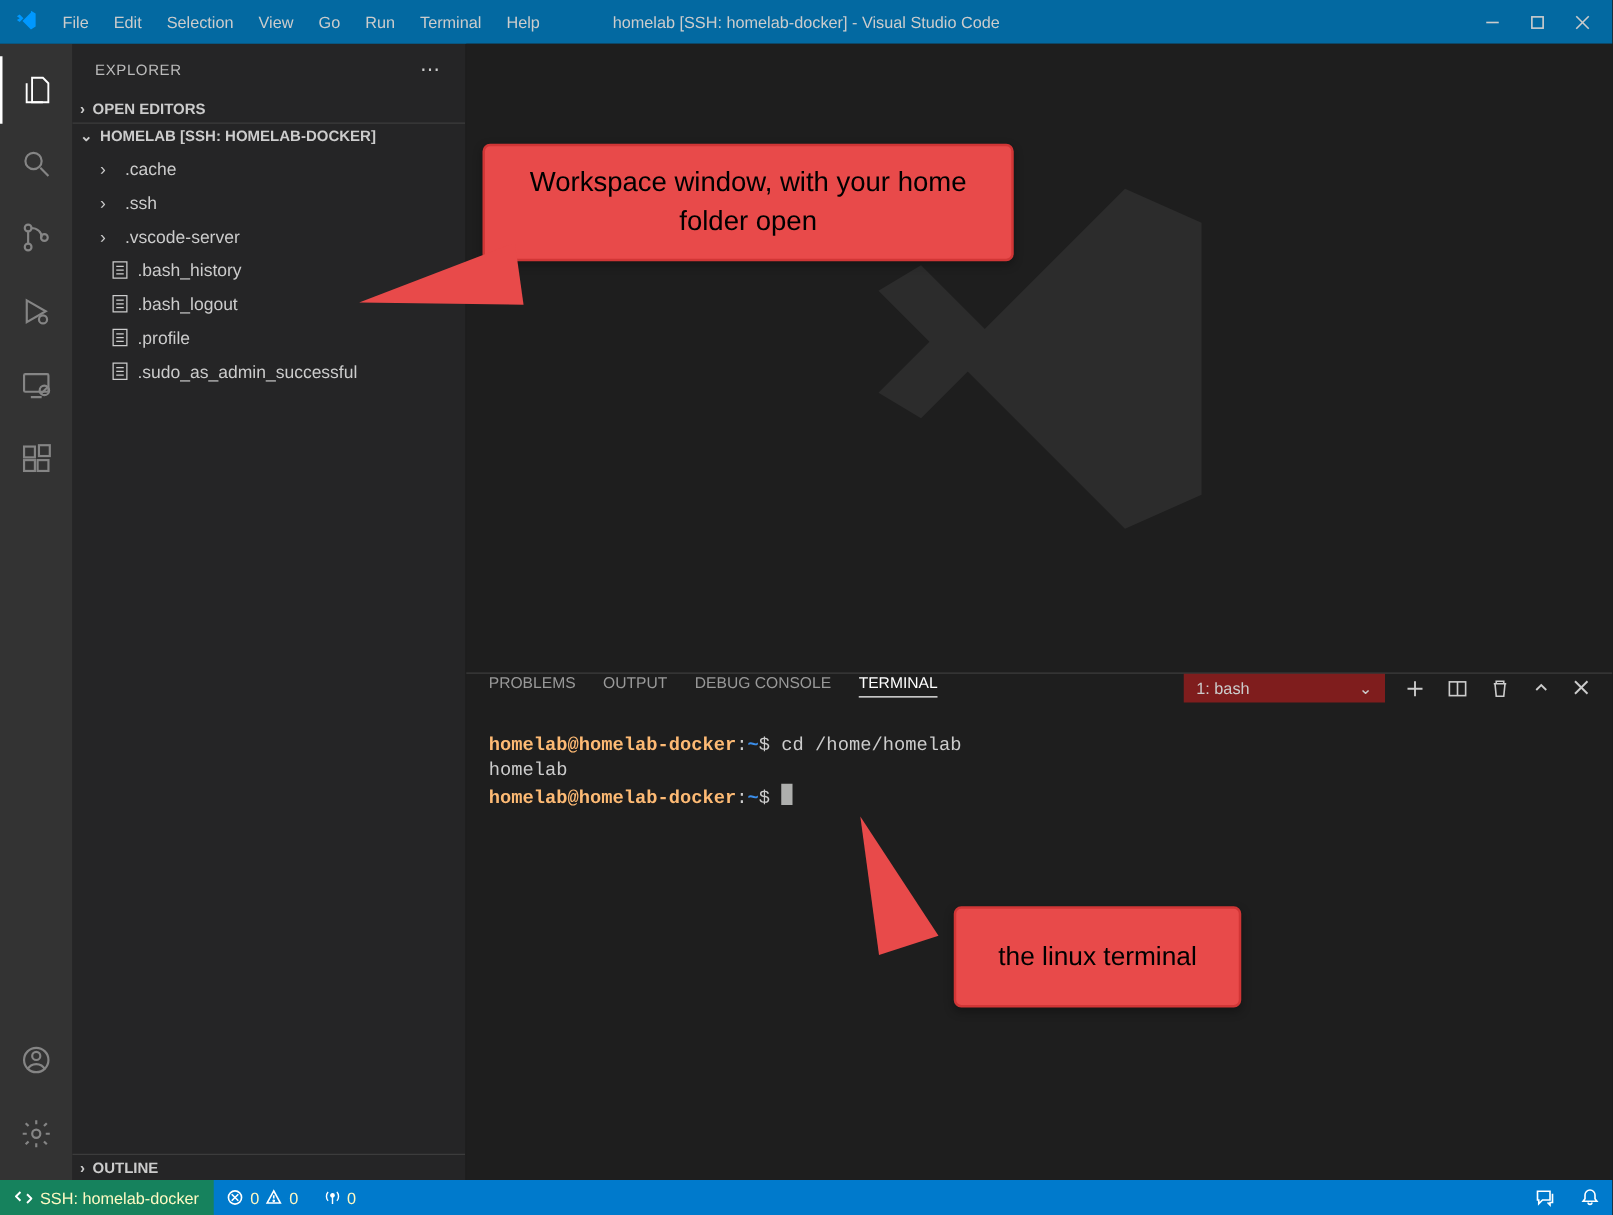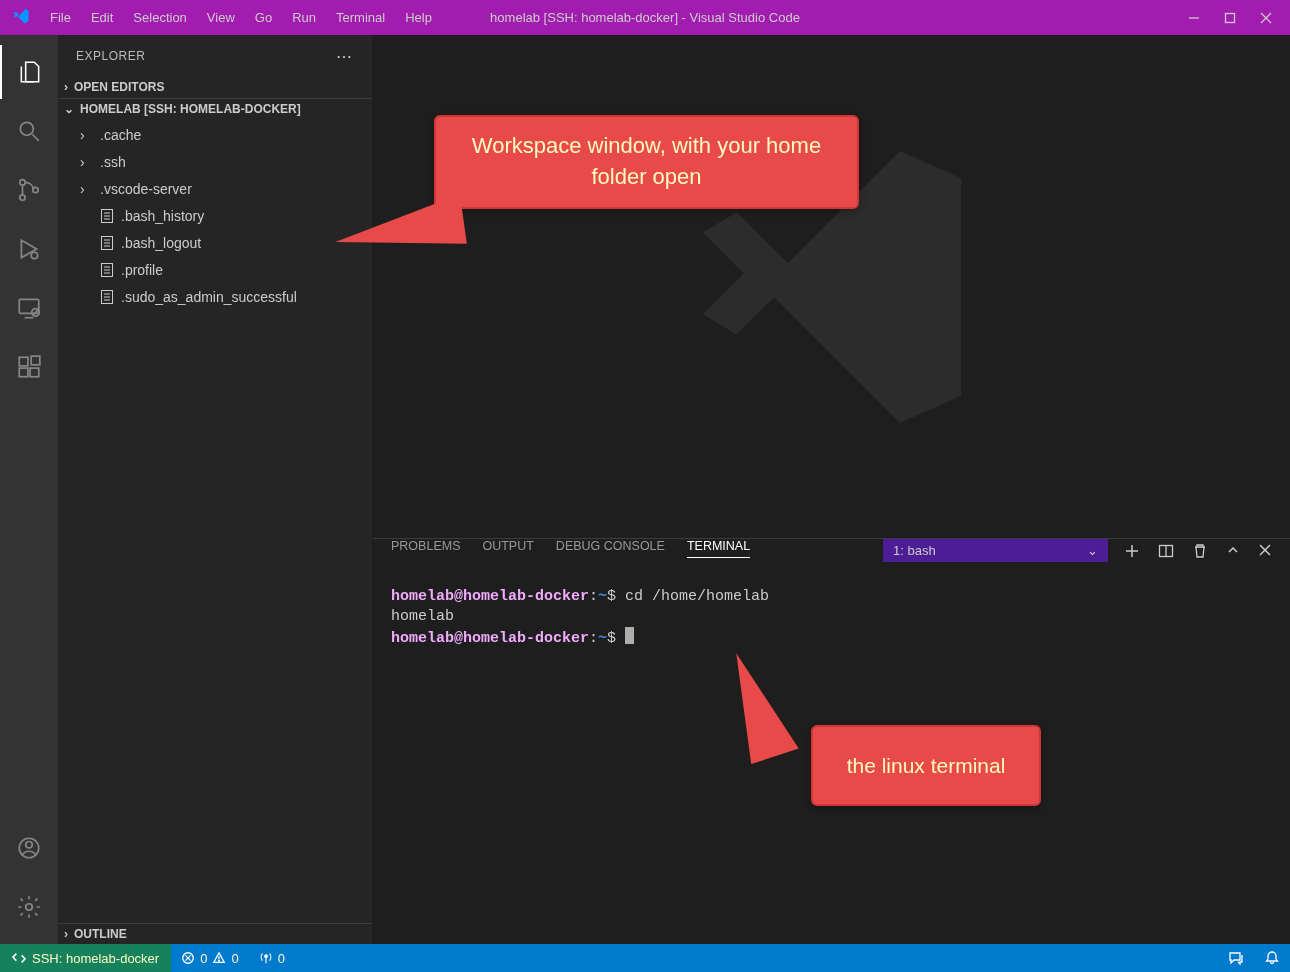"File" .titlebar { background: #a21caf -> #0369a1 }
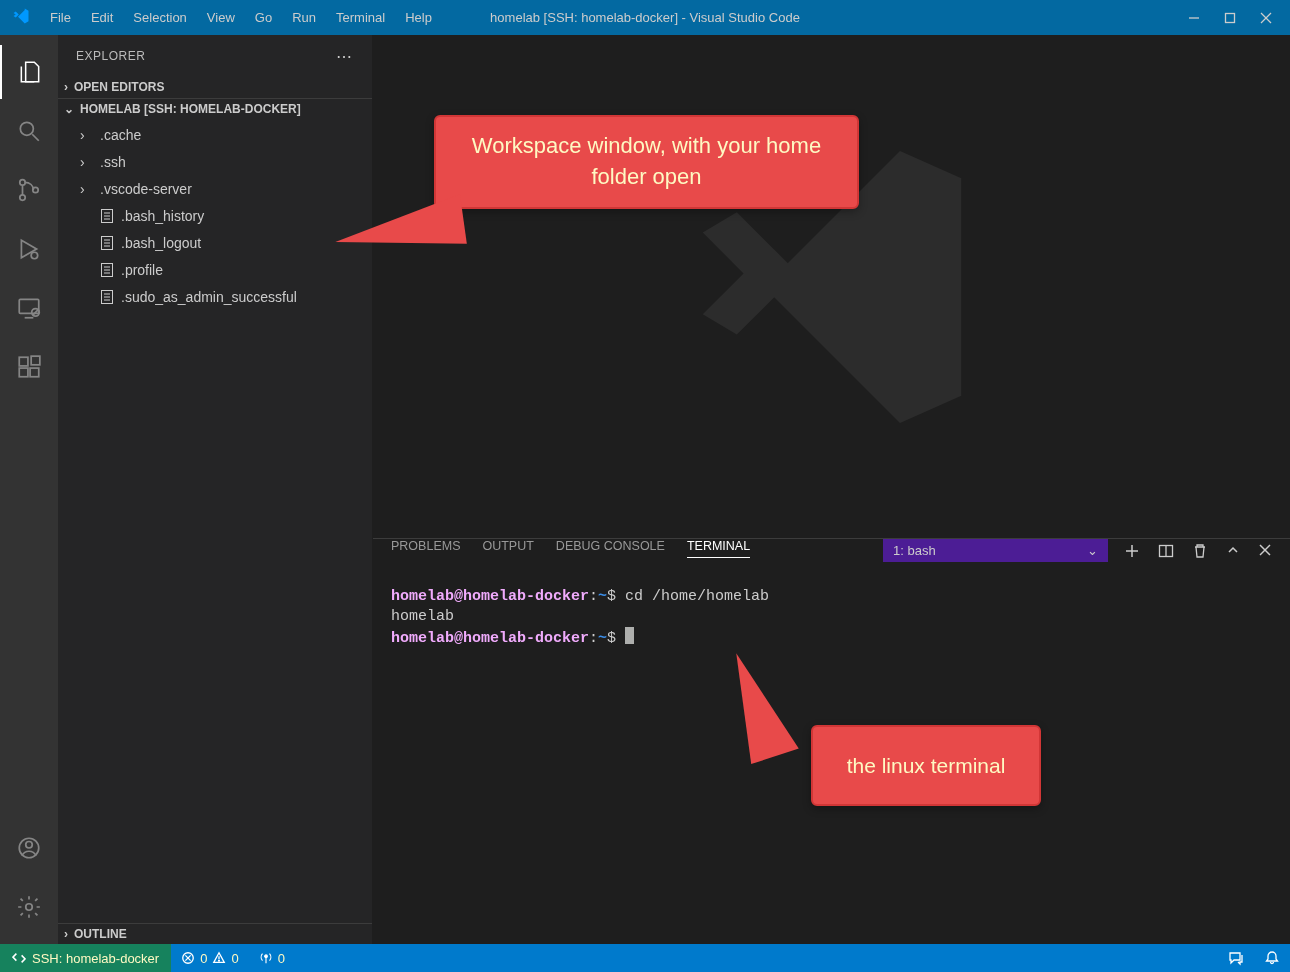"Workspace window, with your home" .callout { color: #fef9c3 -> #000000; margin-left: 48px -> none }
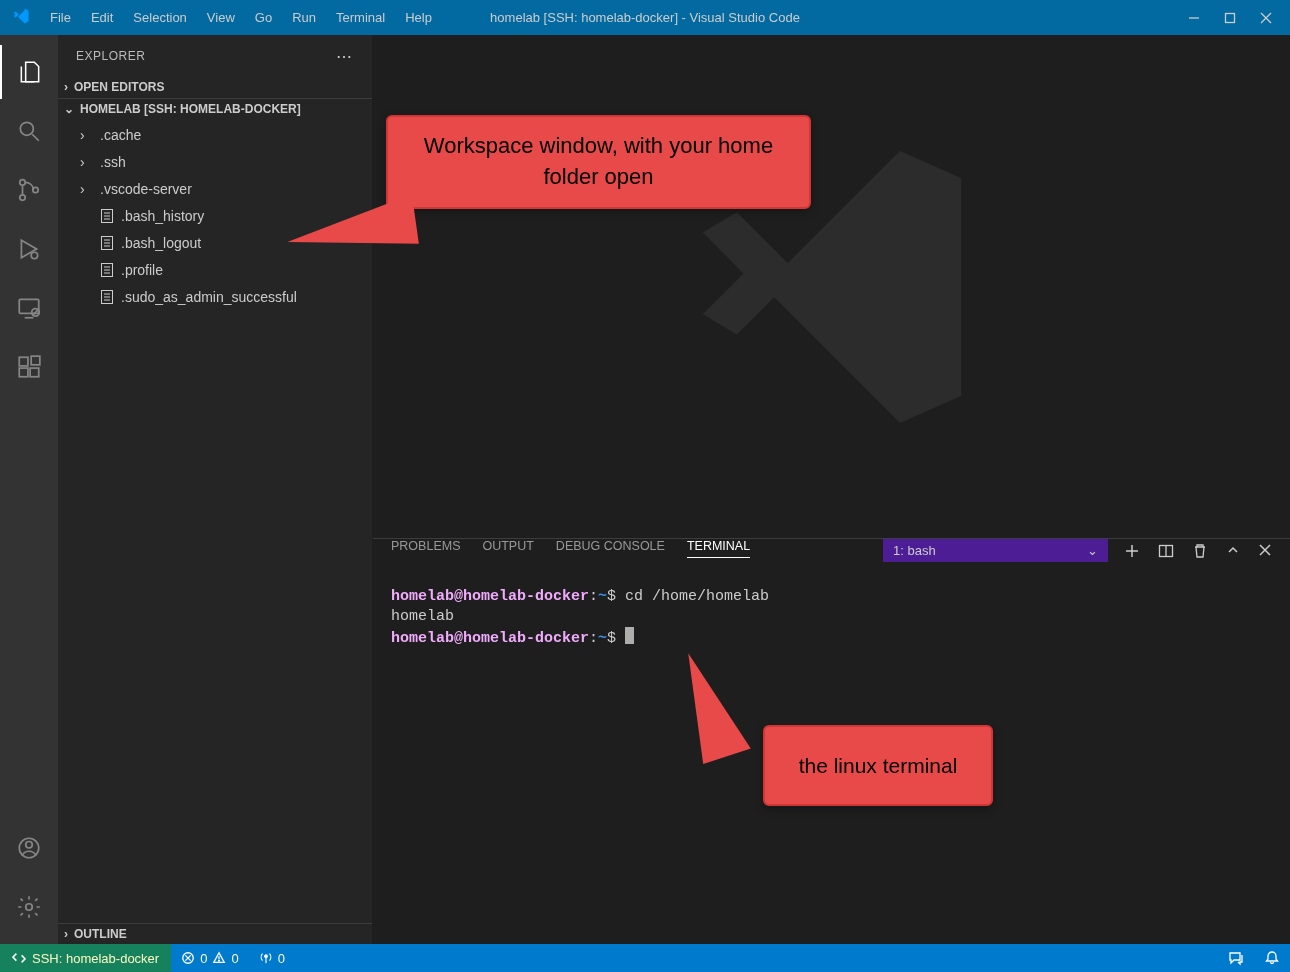".bash_history" .tree-row.file { padding-left: 41px -> 30px }
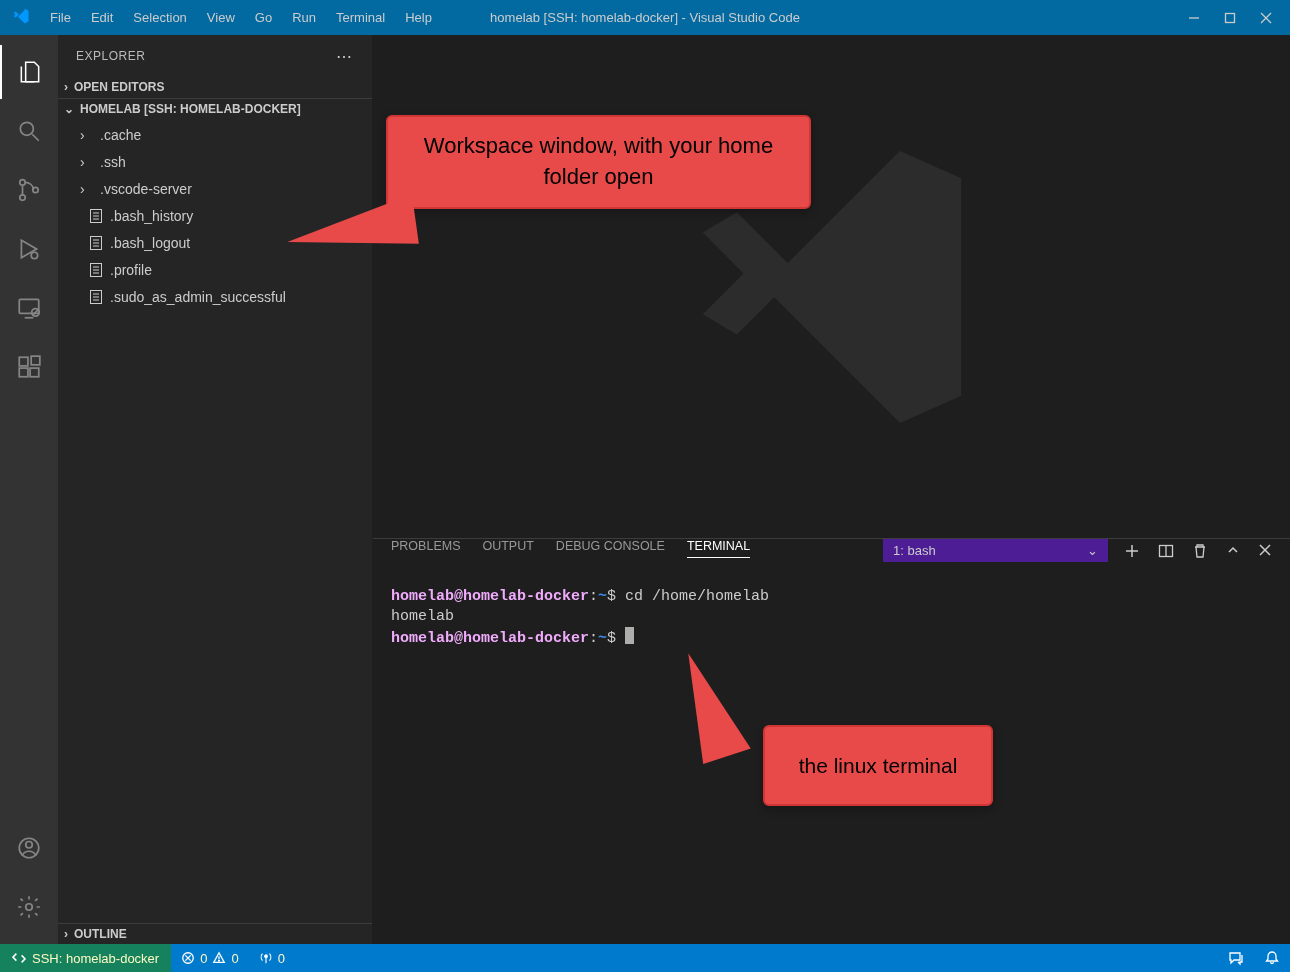"1: bash" .term-select { background: #4c1d95 -> #7f1d1d; width: 225px -> 161px }
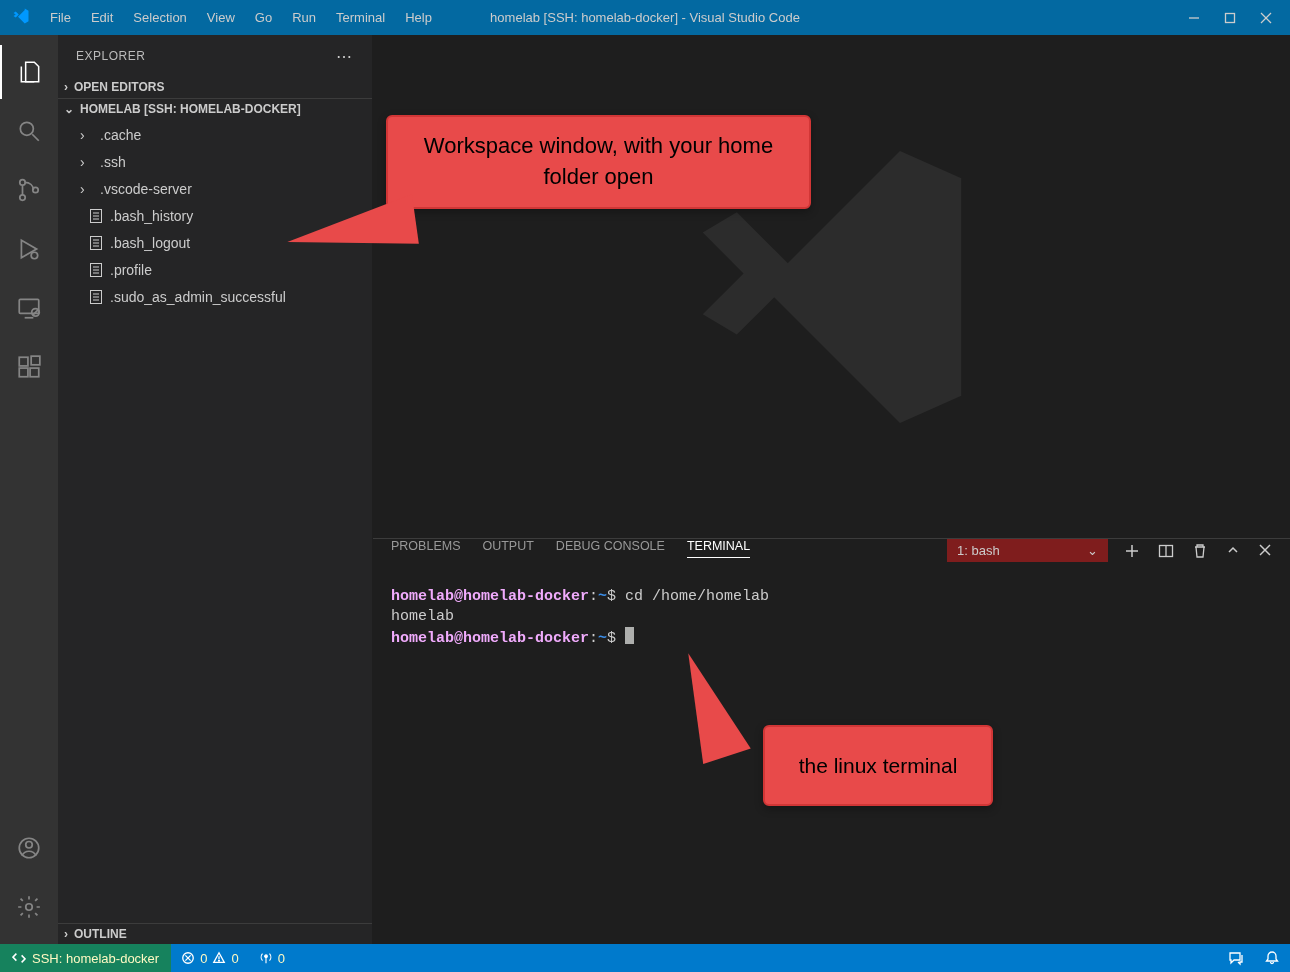"homelab@homelab-docker" .t-green { color: #f0abfc -> #fdba74 }
